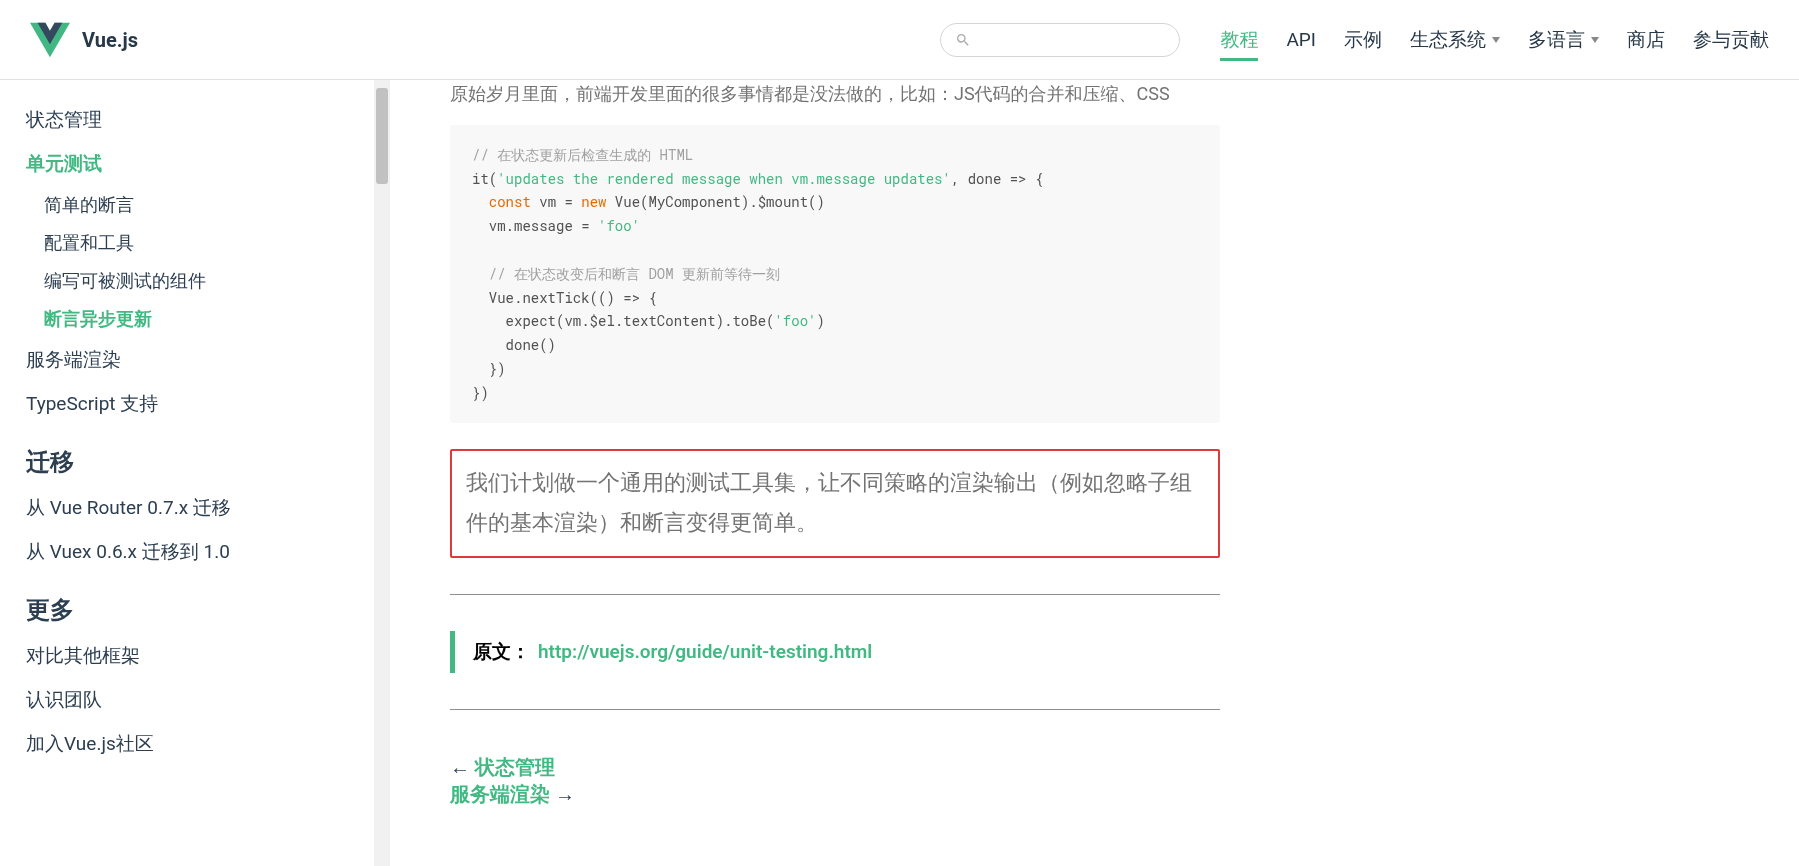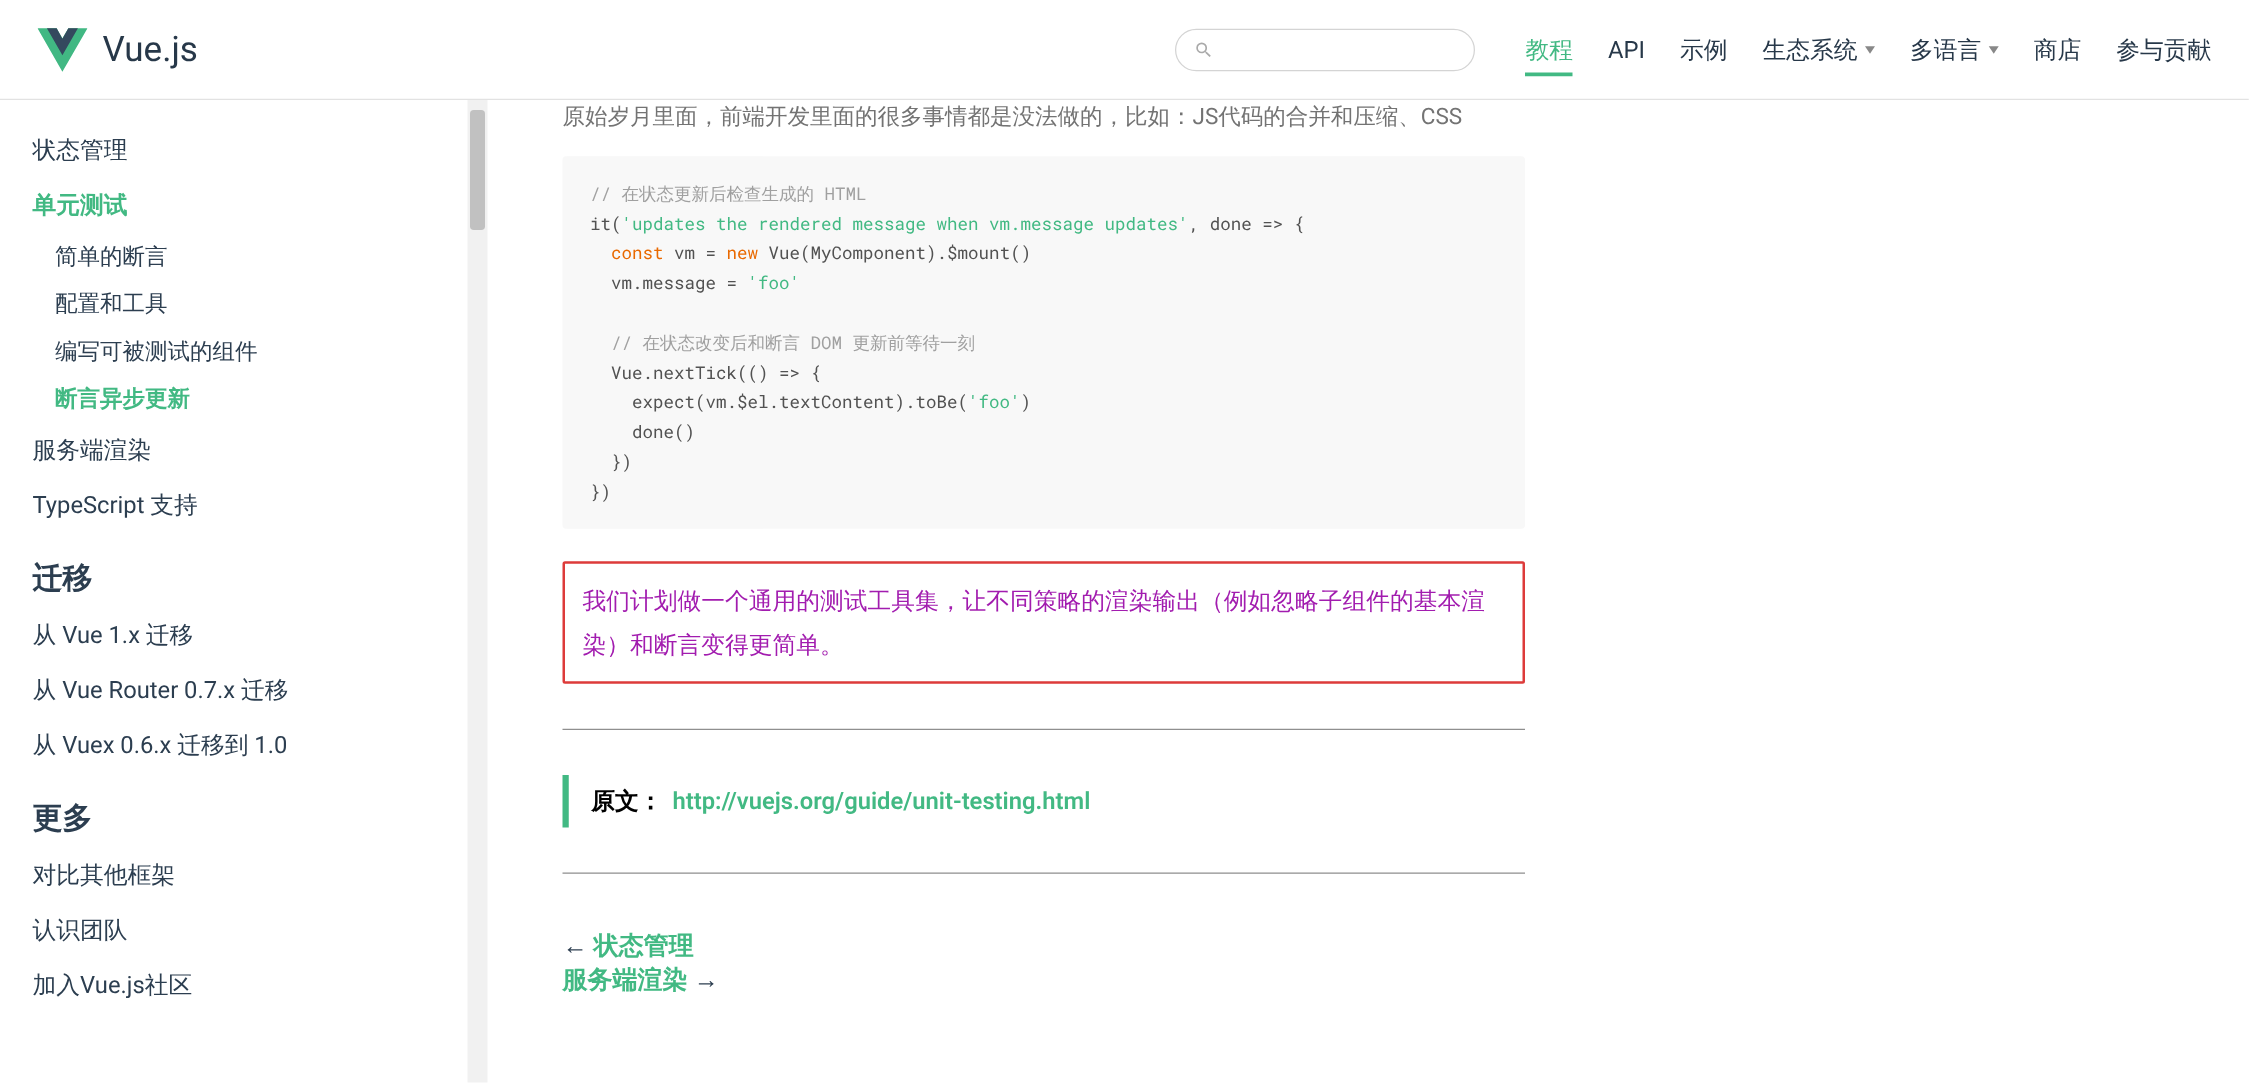"Vue.js" .site-title { font-size: 28px -> 20px; font-weight: 400 -> 700 }
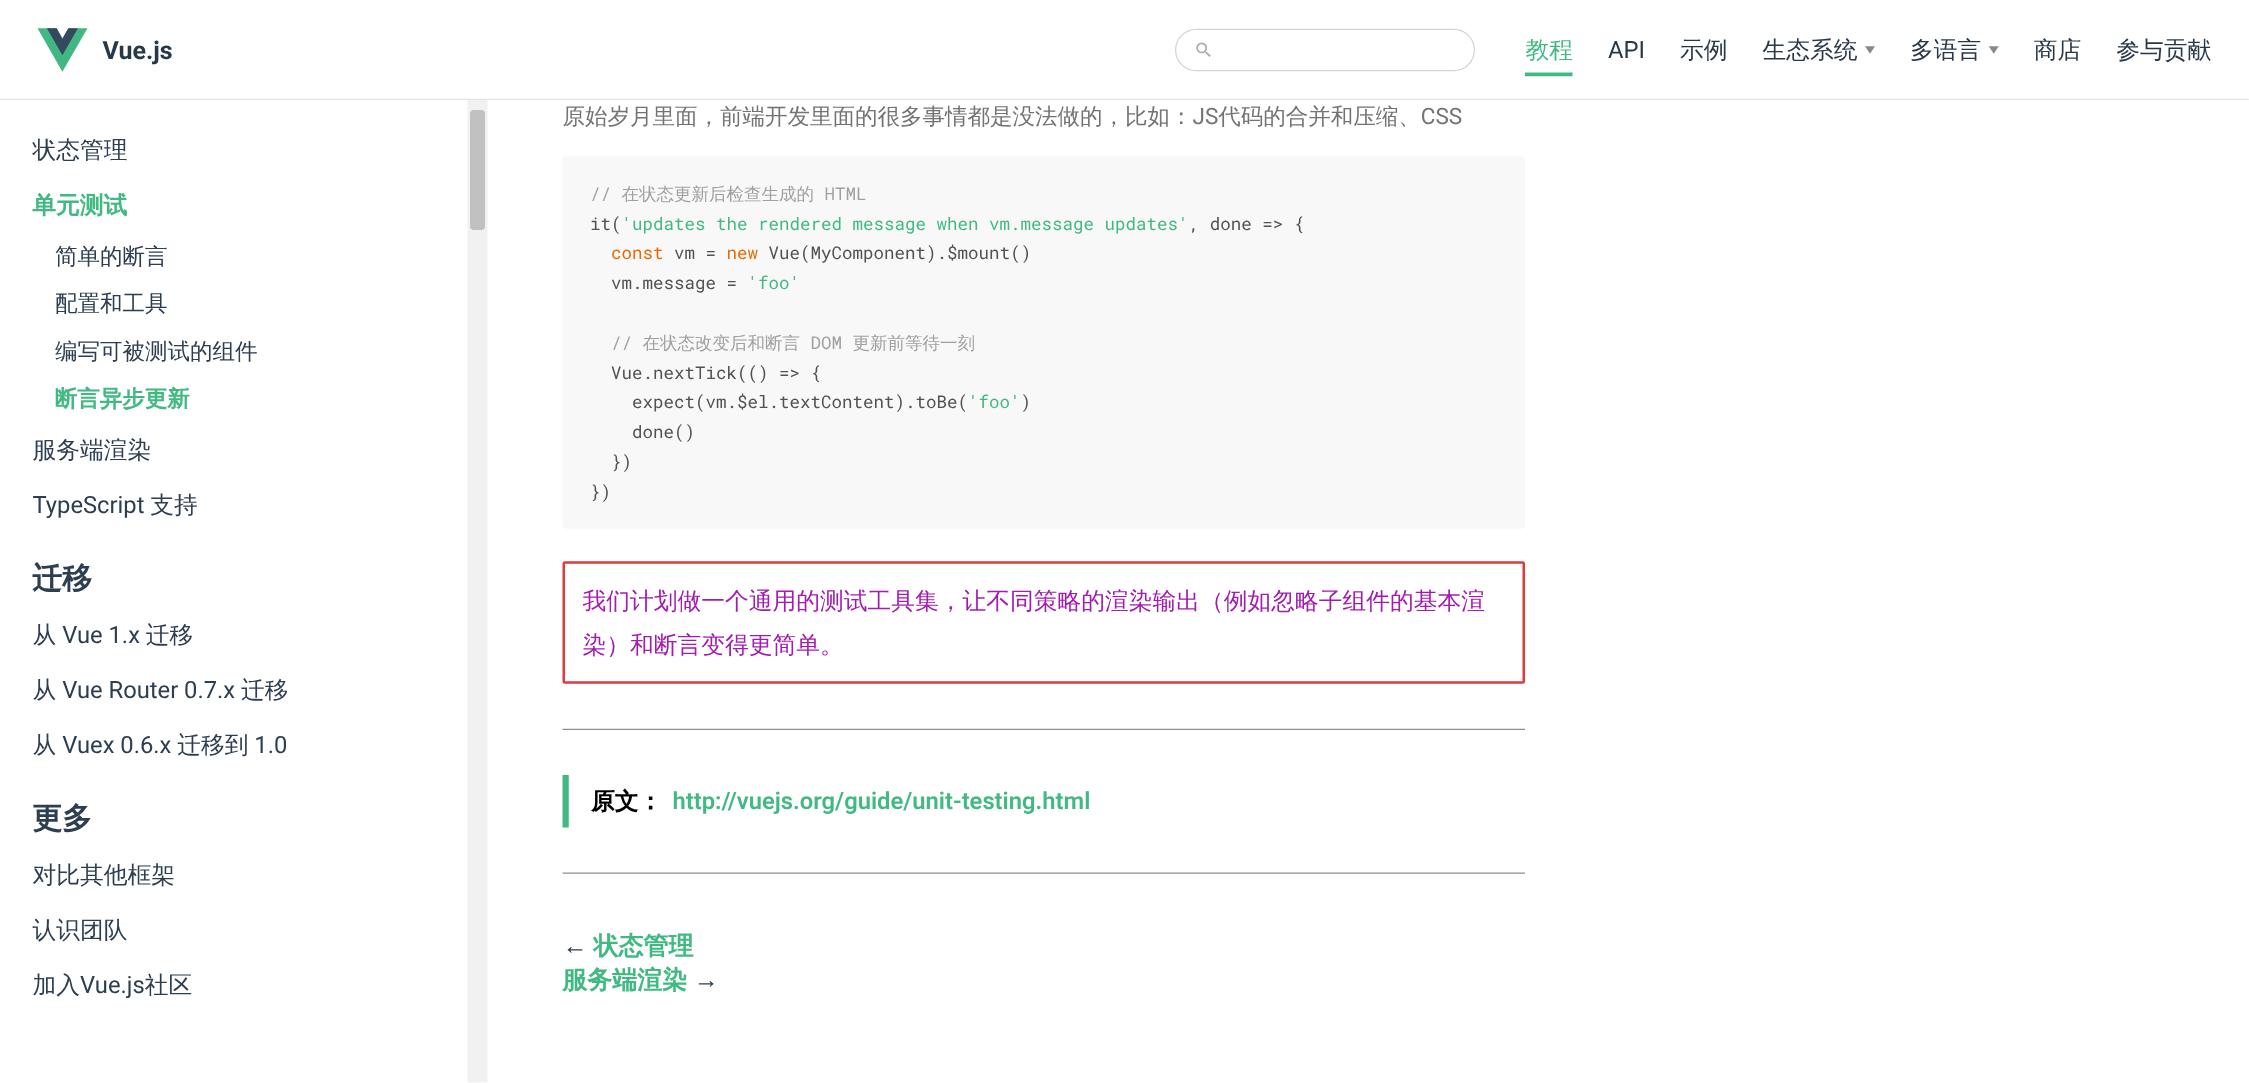"我们计划做一个通用的测试工具集，让不同策略的渲染输出（例如忽略子组件的基本渲染）" .highlight-box { color: #a21caf -> #737373; font-size: 19px -> 22px }
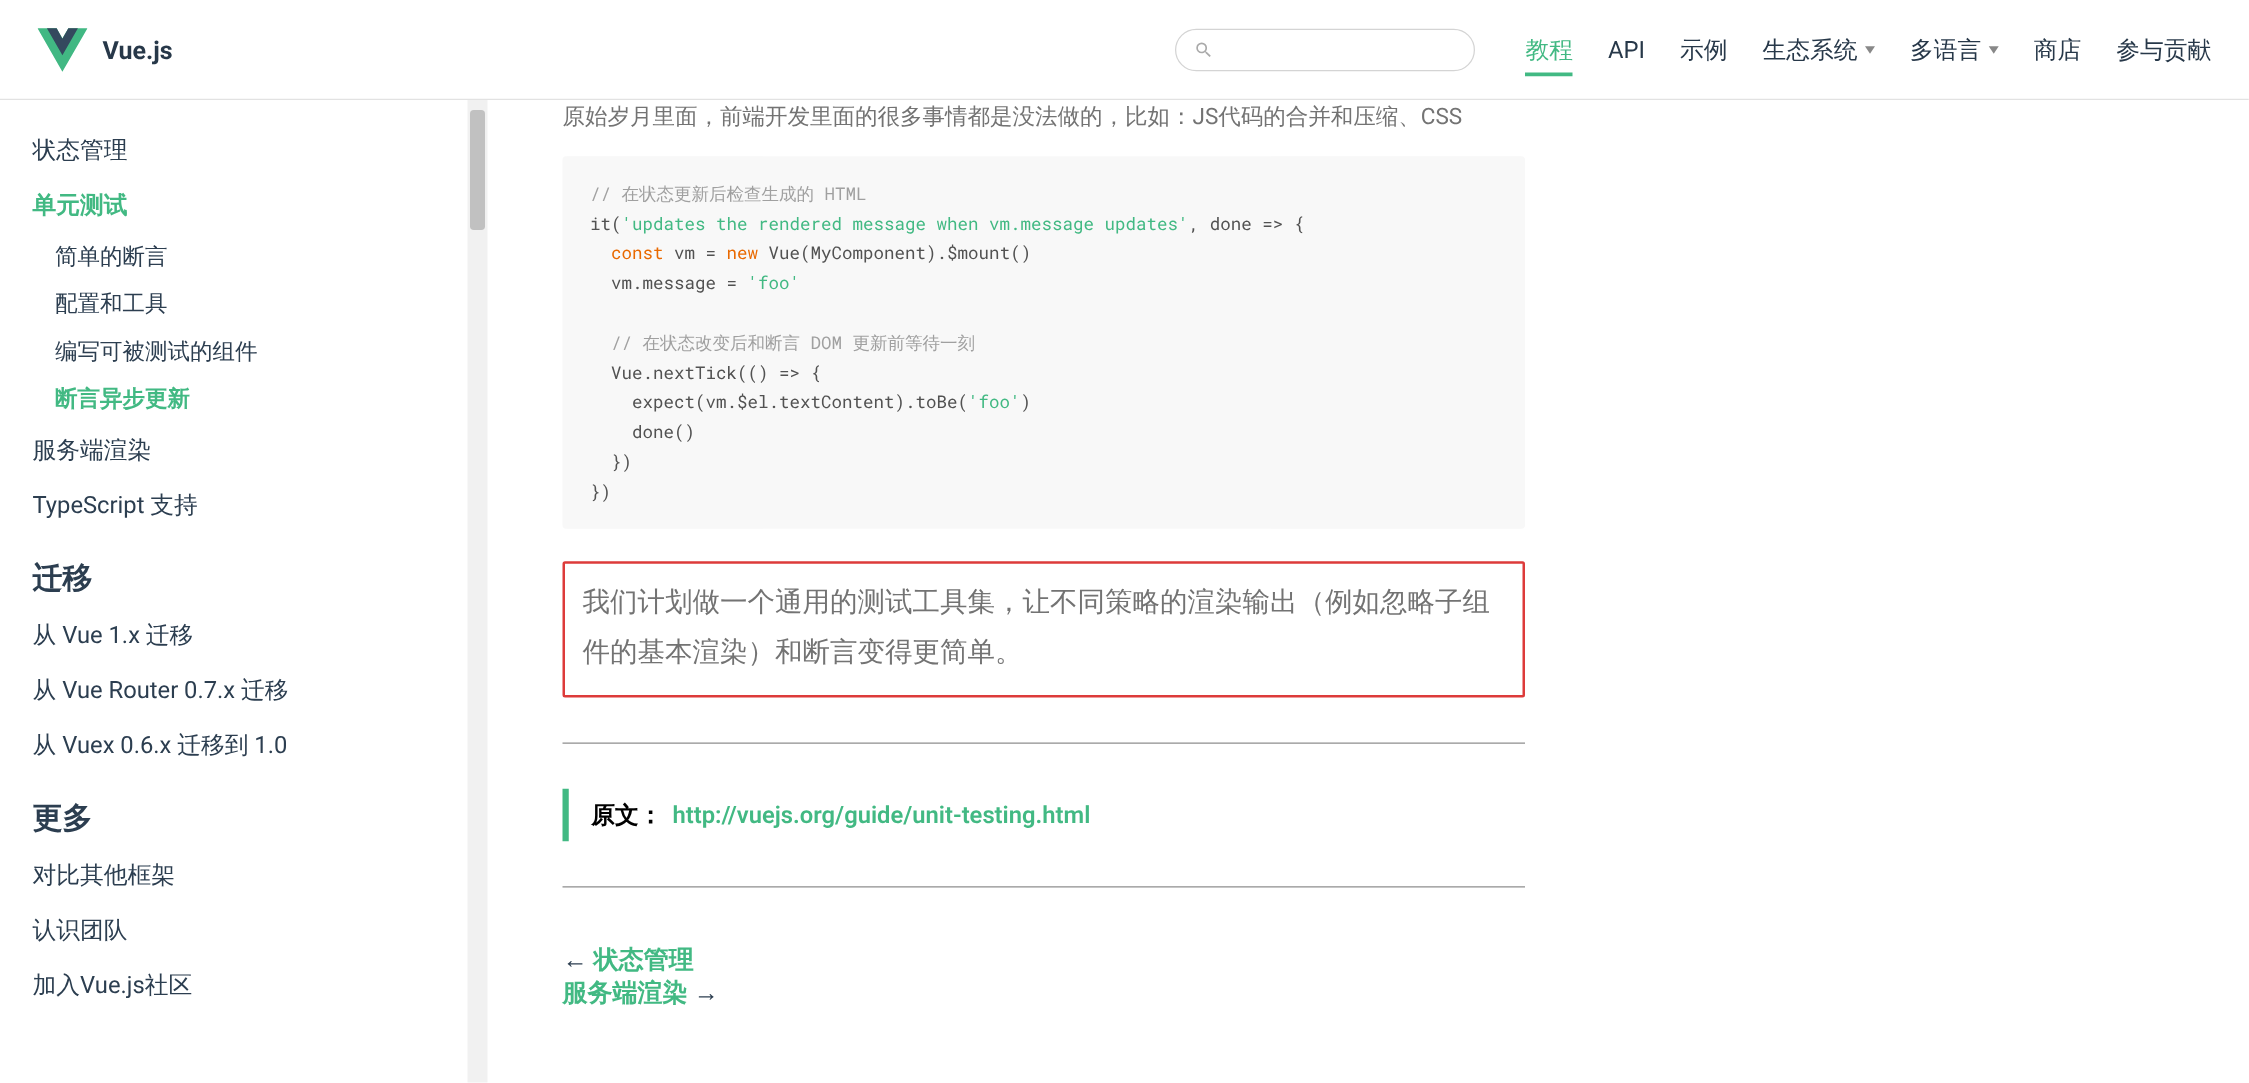"从 Vue 1.x 迁移" div.side-item { html: <div>从 Vue 1.x 迁移</div> -> none }
